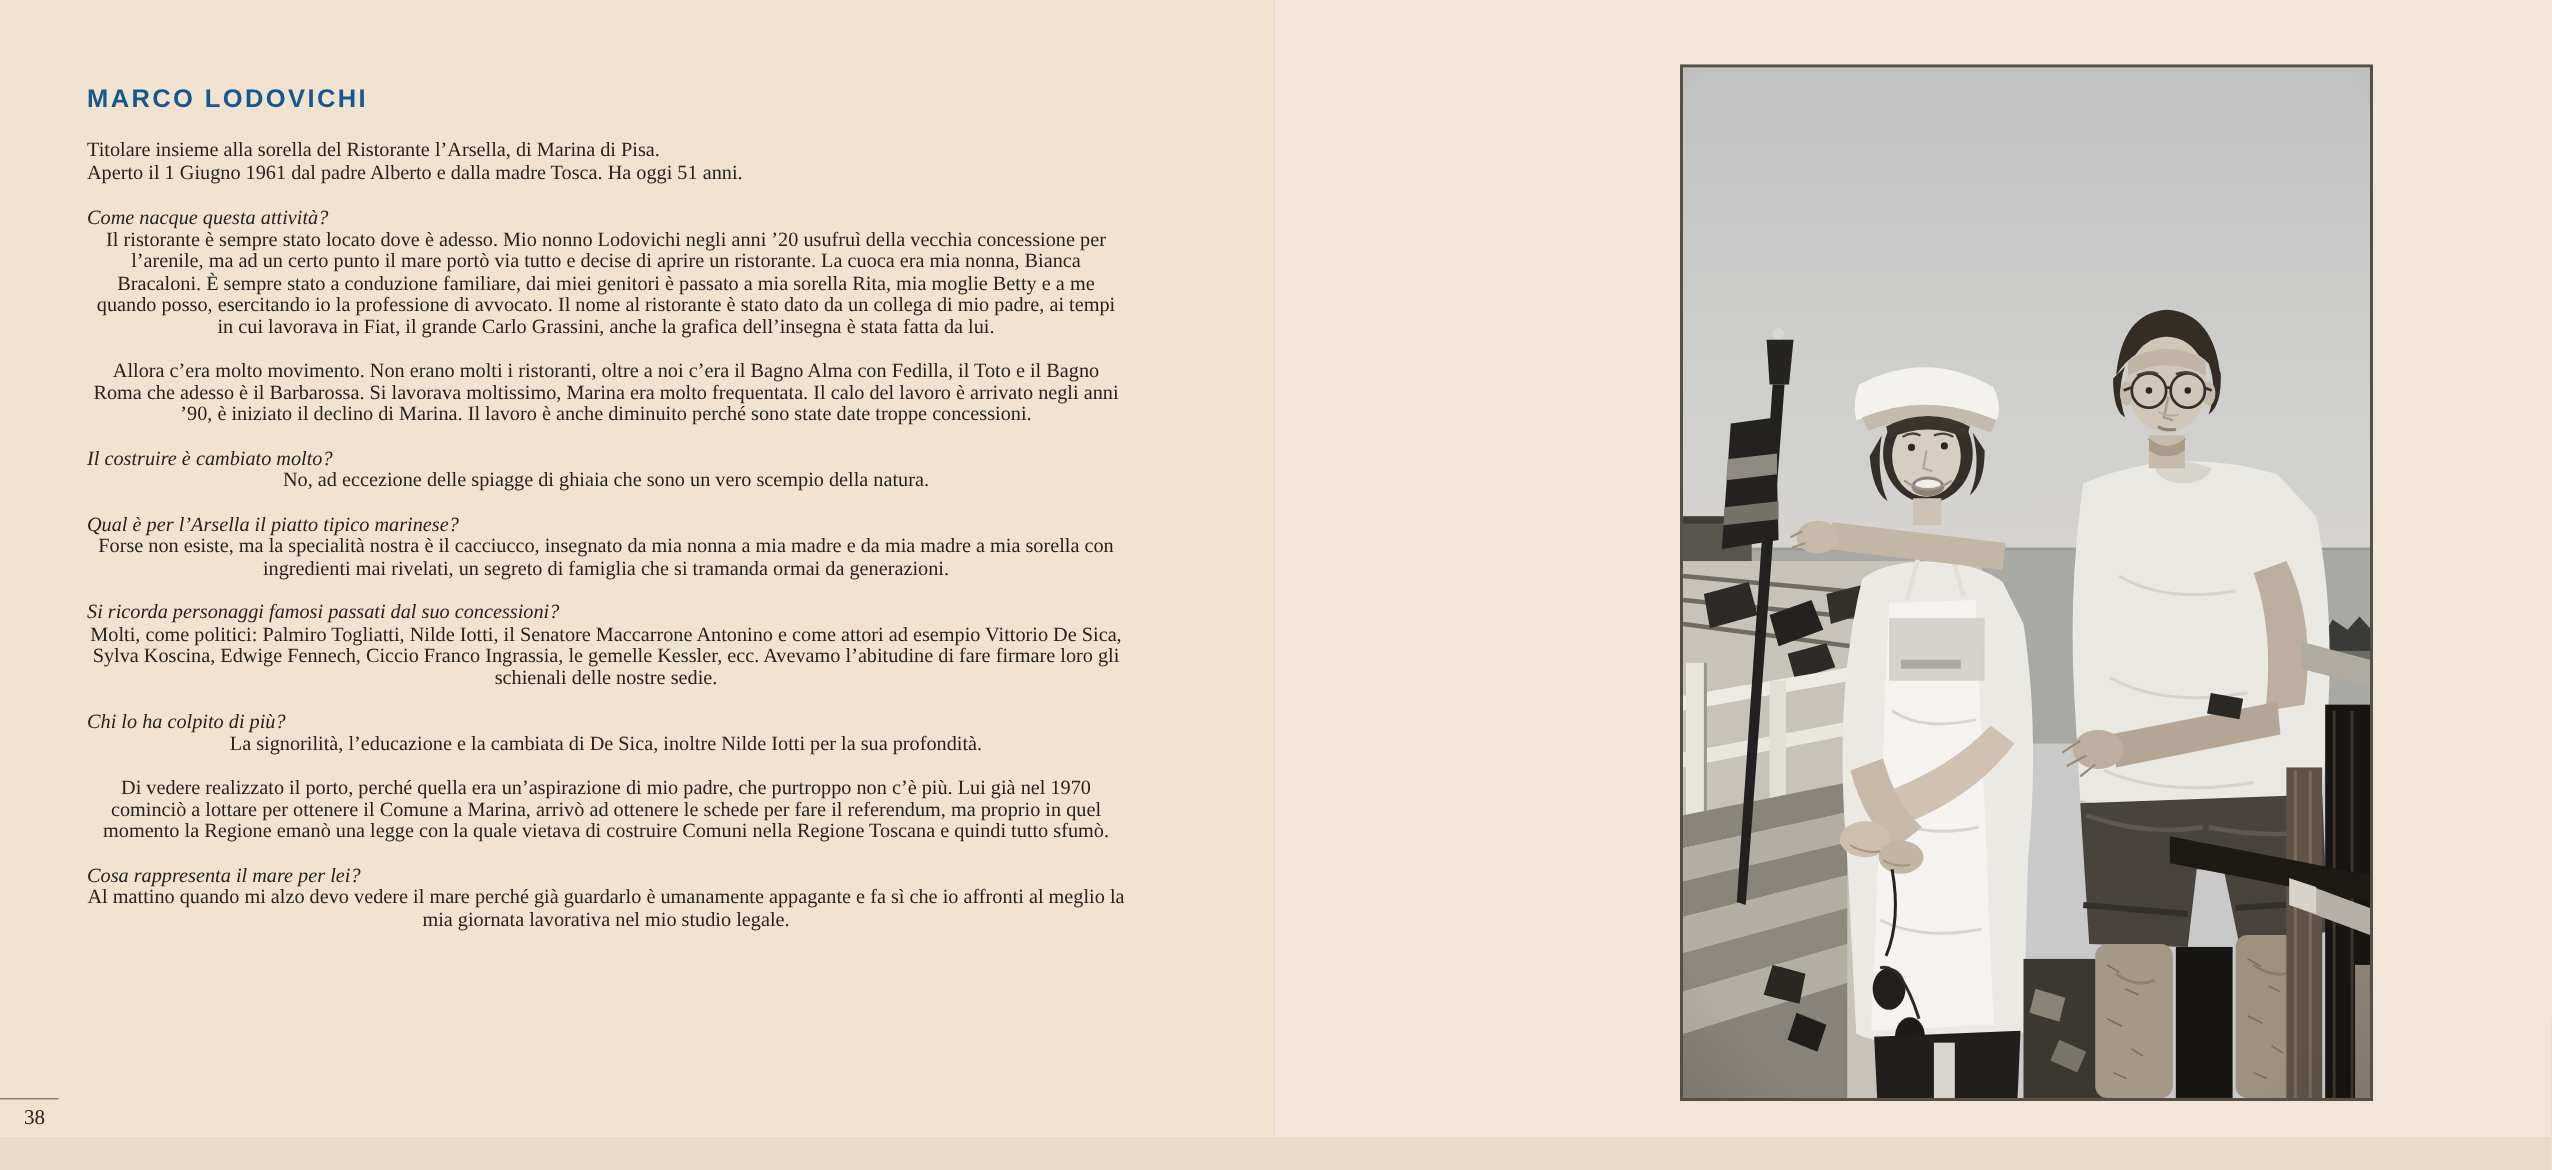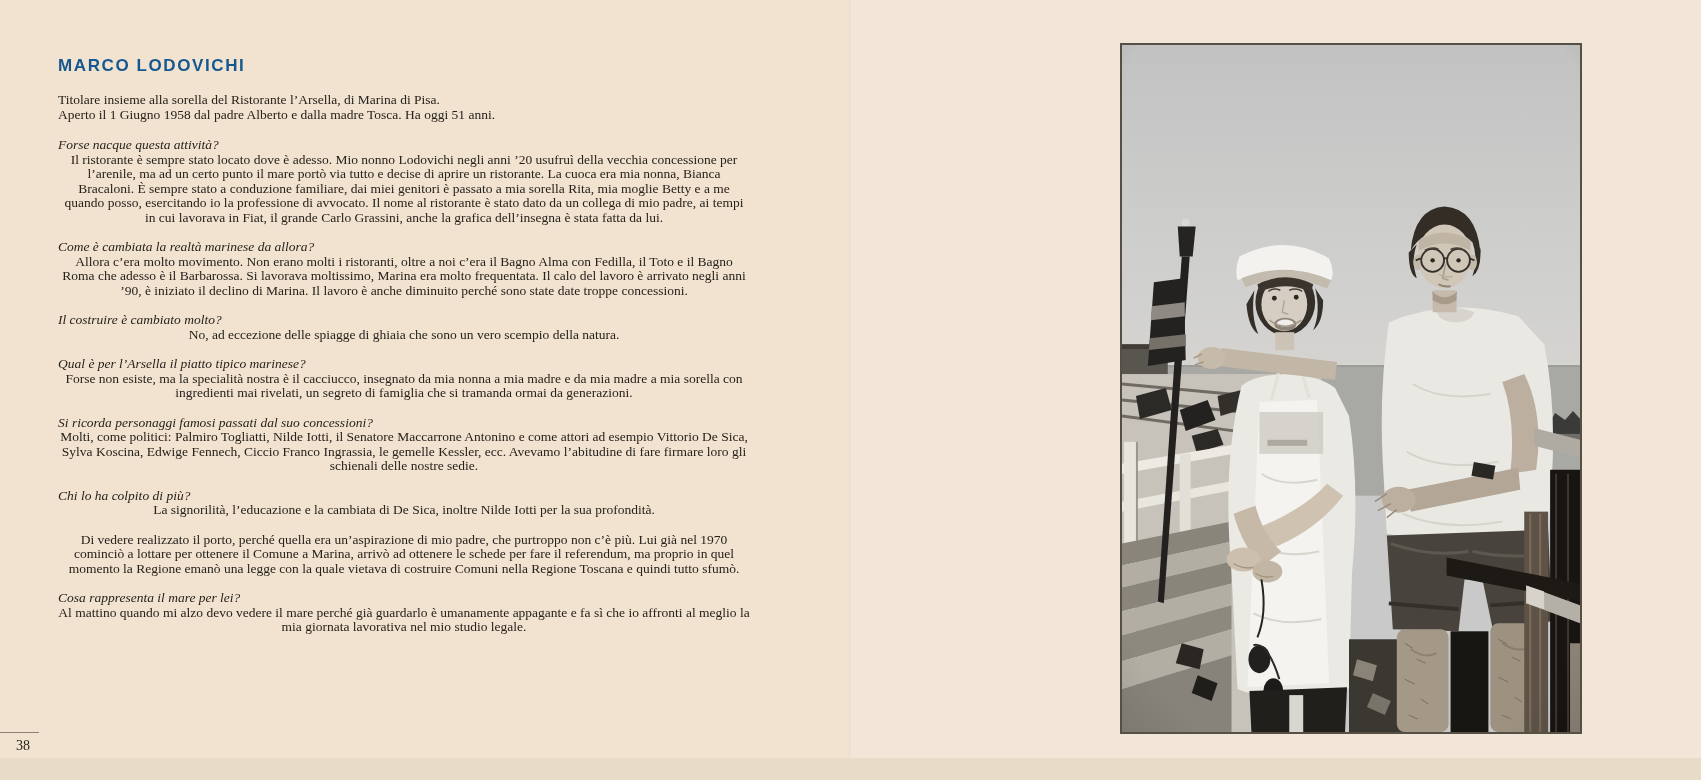"Titolare insieme alla sorella del" div.intro { text: 1958 -> 1961 }
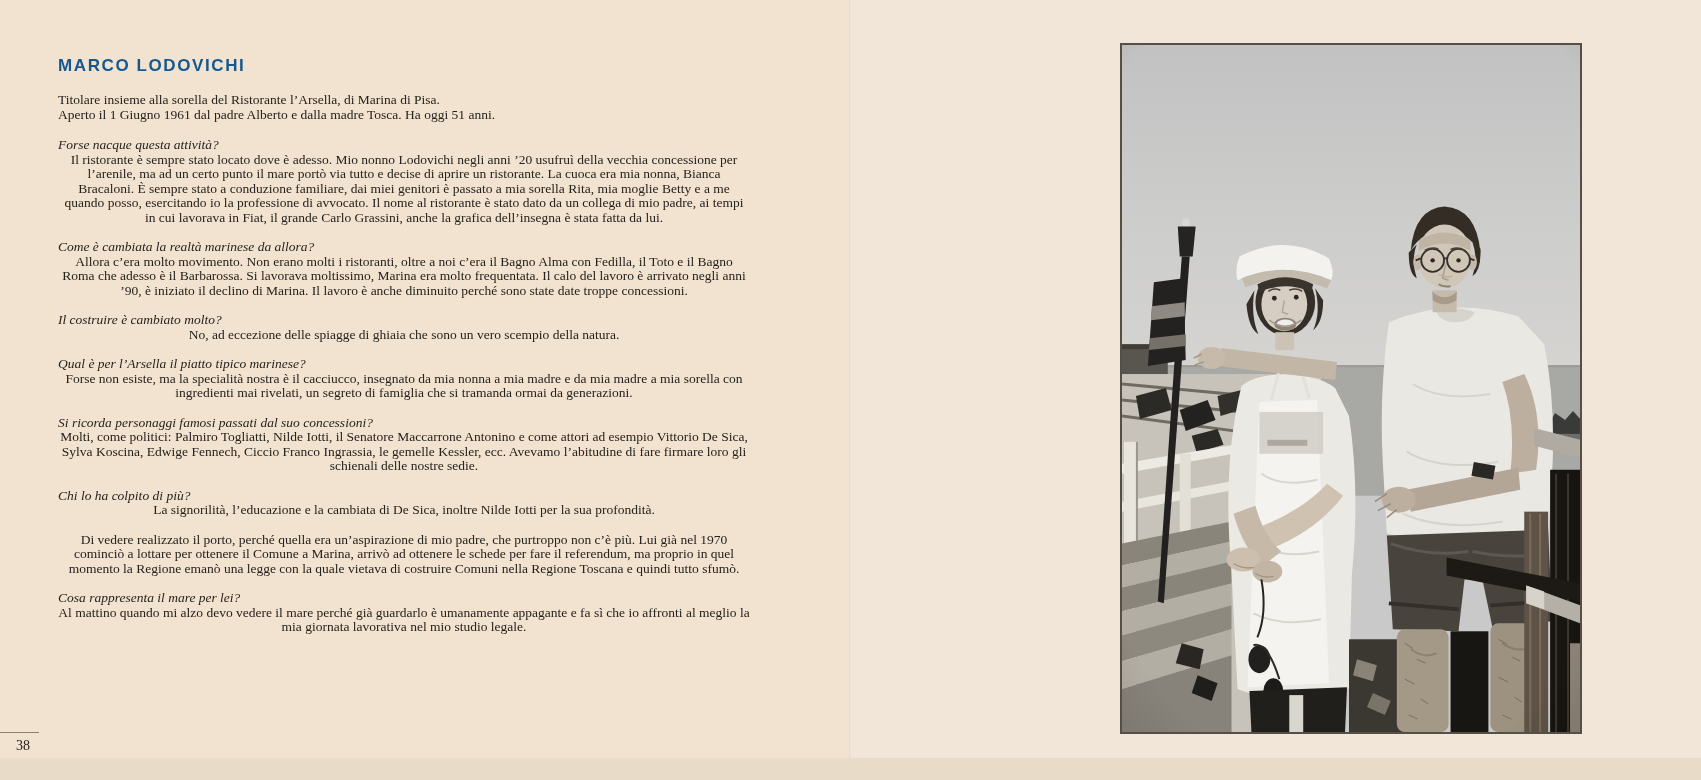"Forse nacque questa attività?" div.qa-question { text: Forse -> Come }
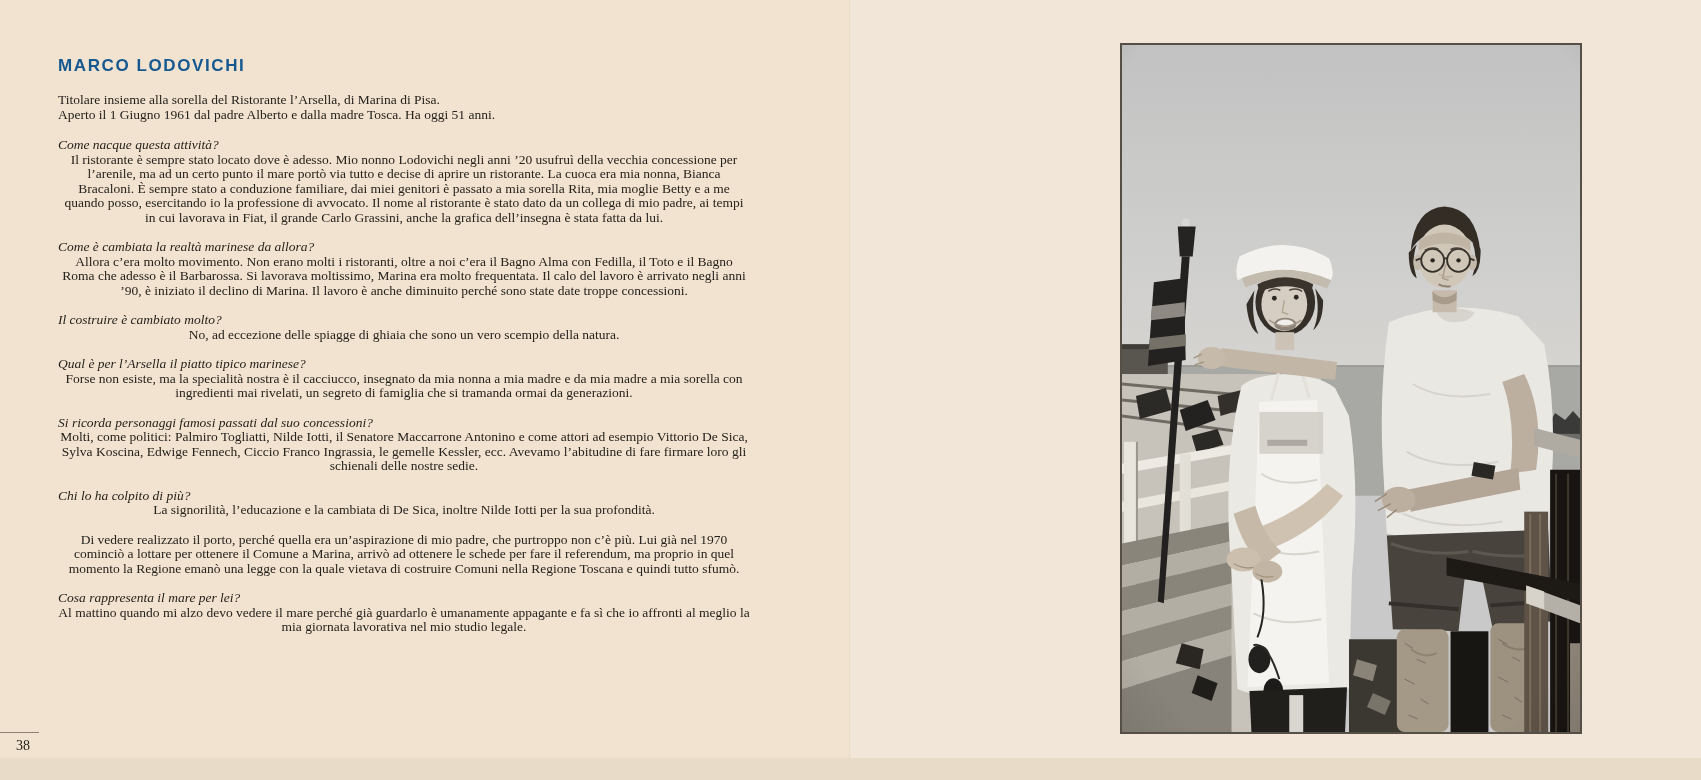"Come è cambiata la realtà" div.qa-question { html: <div>Come è cambiata la realtà marinese da allora?</div> -> none }
